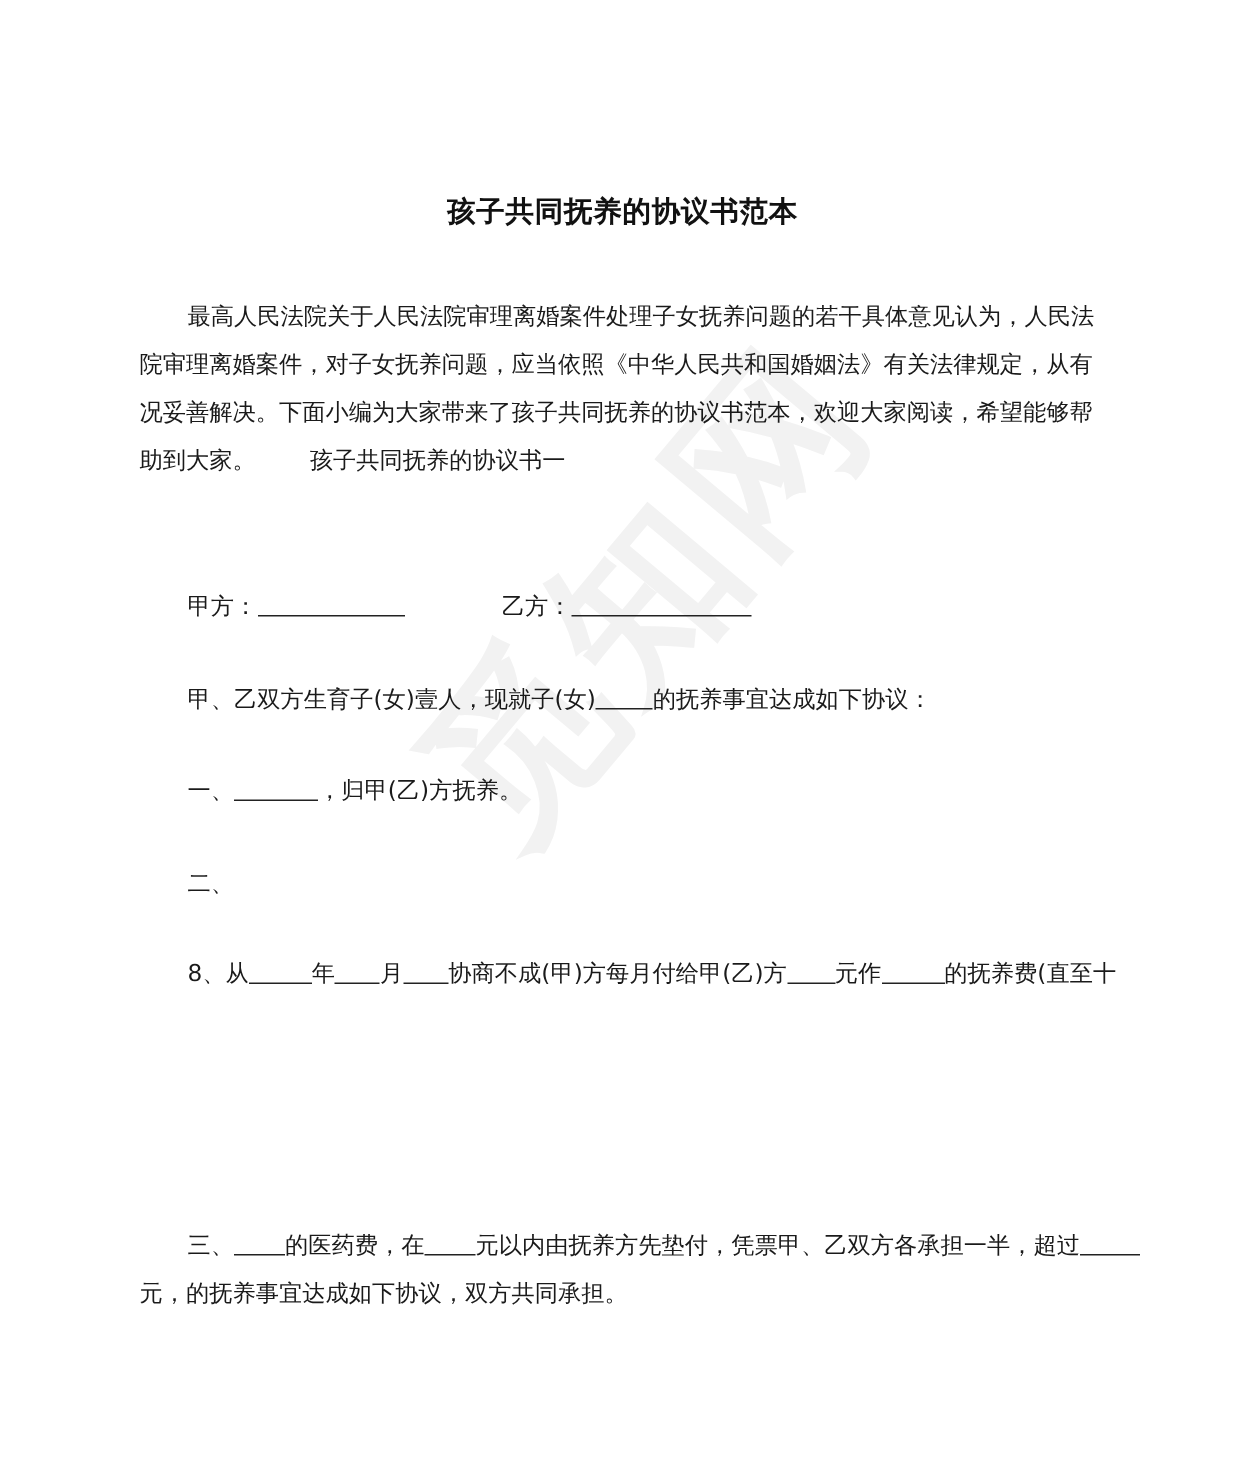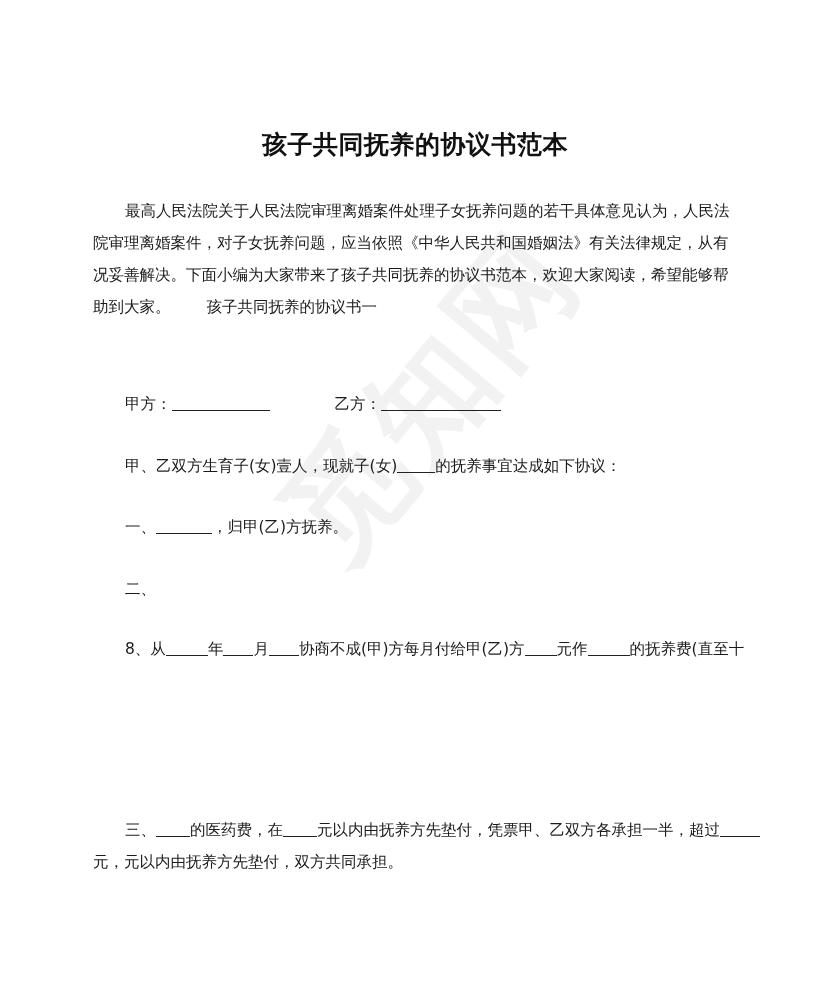"孩子共同抚养的协议书范本" .title { font-size: 25px -> 19px }
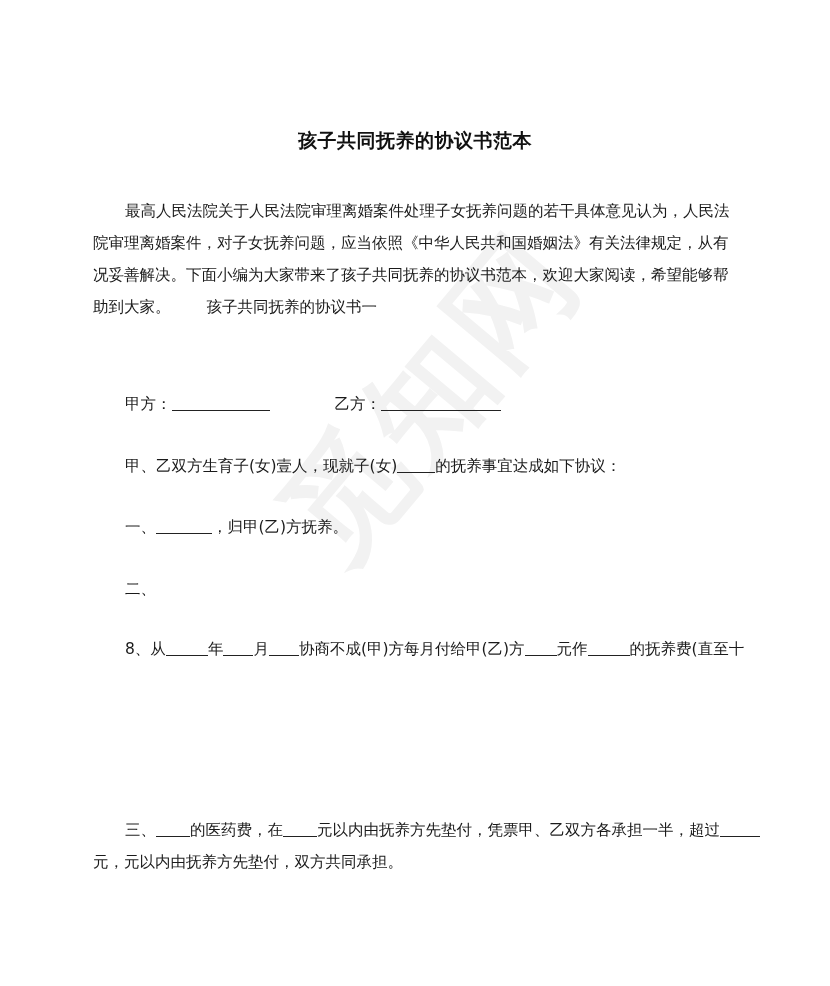"元，元以内由抚养方先垫付，双方共同承担。" span.line { text: 元以内由抚养方先垫付 -> 的抚养事宜达成如下协议 }
